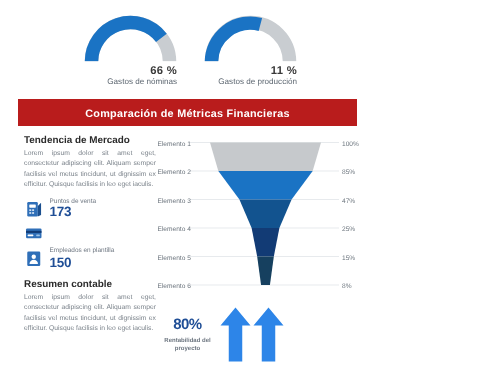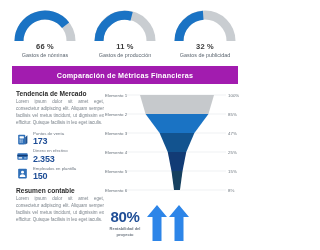"66 %" .gauge { align-items: center -> flex-end }
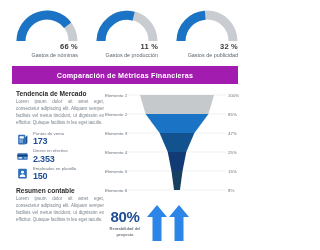"32 %" div.gauge { html: <div> <div> <svg> <path></path> <path></path> </svg> </div> <div>32 %</div> <div>Gastos de publicidad</div> </div> -> none }
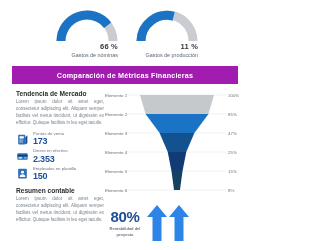"Comparación de Métricas Financieras" .banner { background: #a21caf -> #b91c1c }
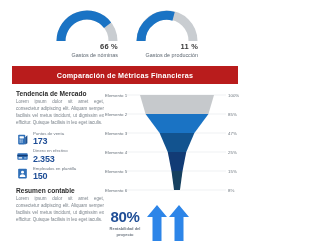"2.353" span.stat-txt { html: <span> <span>Dinero en efectivo</span> <span>2.353</span> </span> -> none }
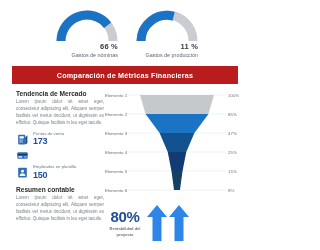"80%" .hl-num { font-size: 15px -> 10px }
